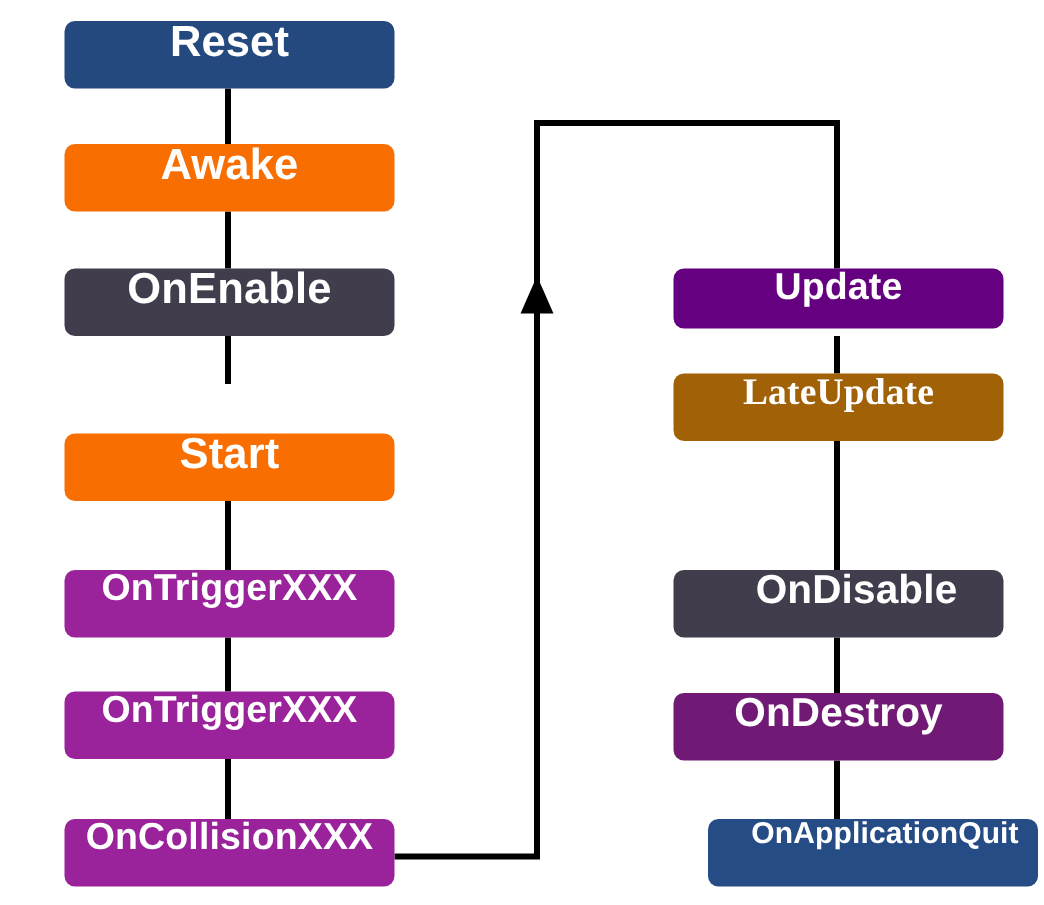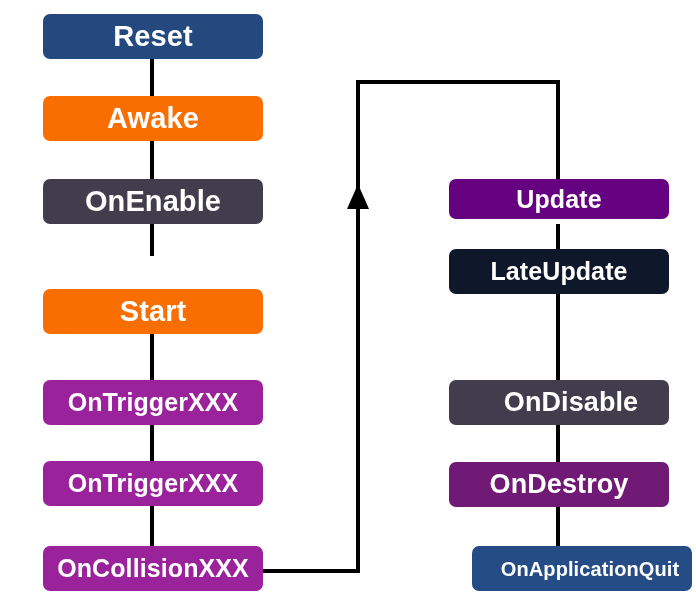"Reset" .node { align-items: center -> flex-start }
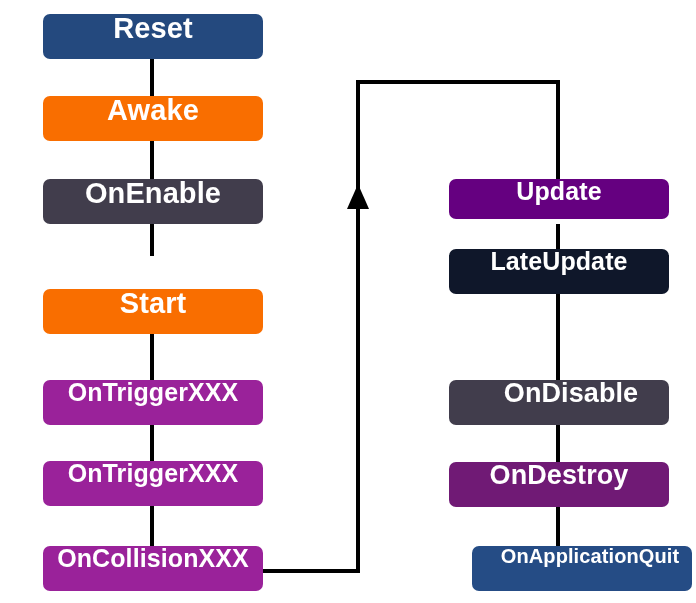"LateUpdate" div.node { background: #0f172a -> #a16207; font-family: none -> Liberation Serif, serif }
